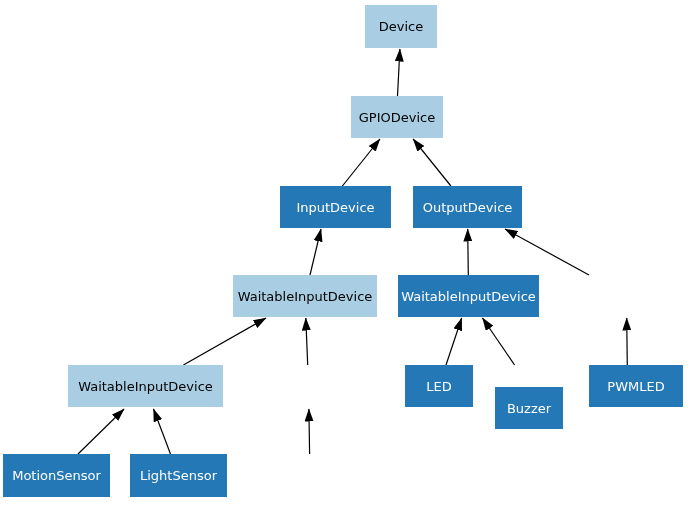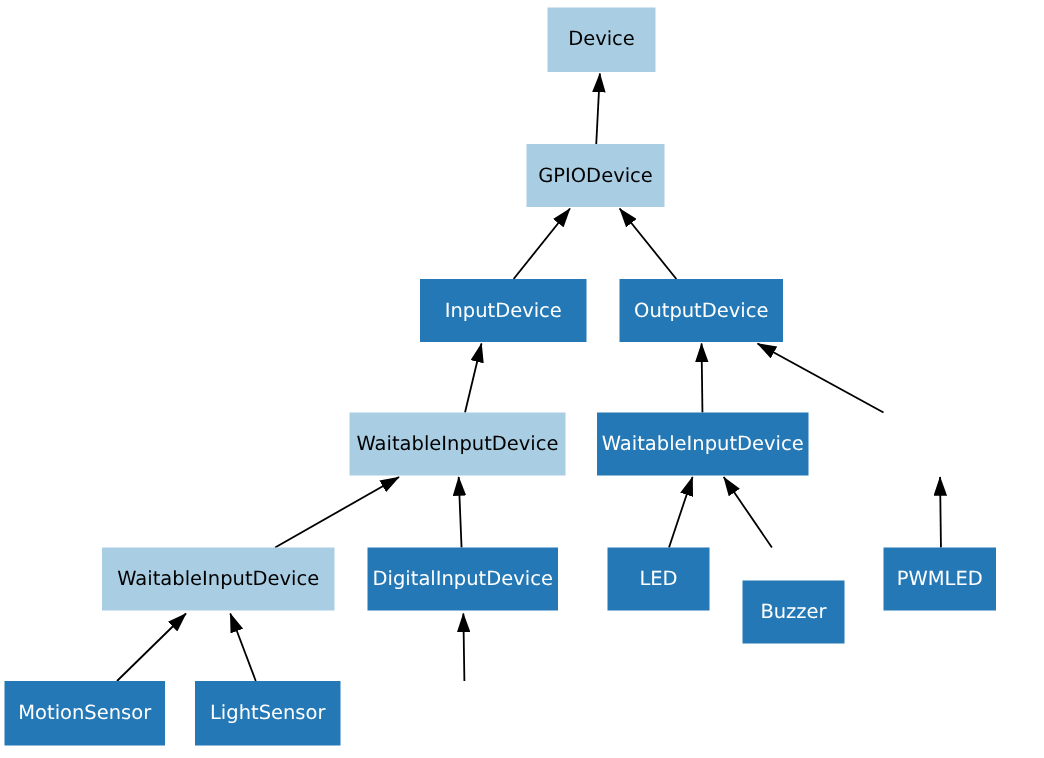"DigitalInputDevice" div.node { html: <div> <span>DigitalInputDevice</span> </div> -> none }
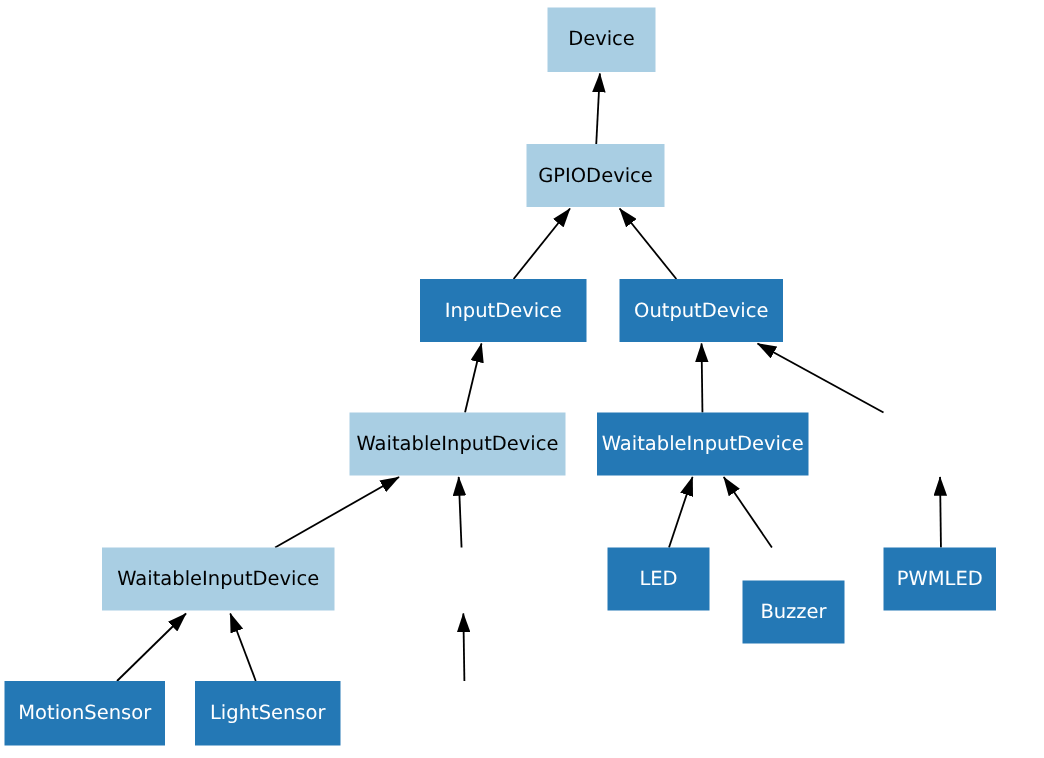"PWMLED" div.node { width: 75px -> 94px }
